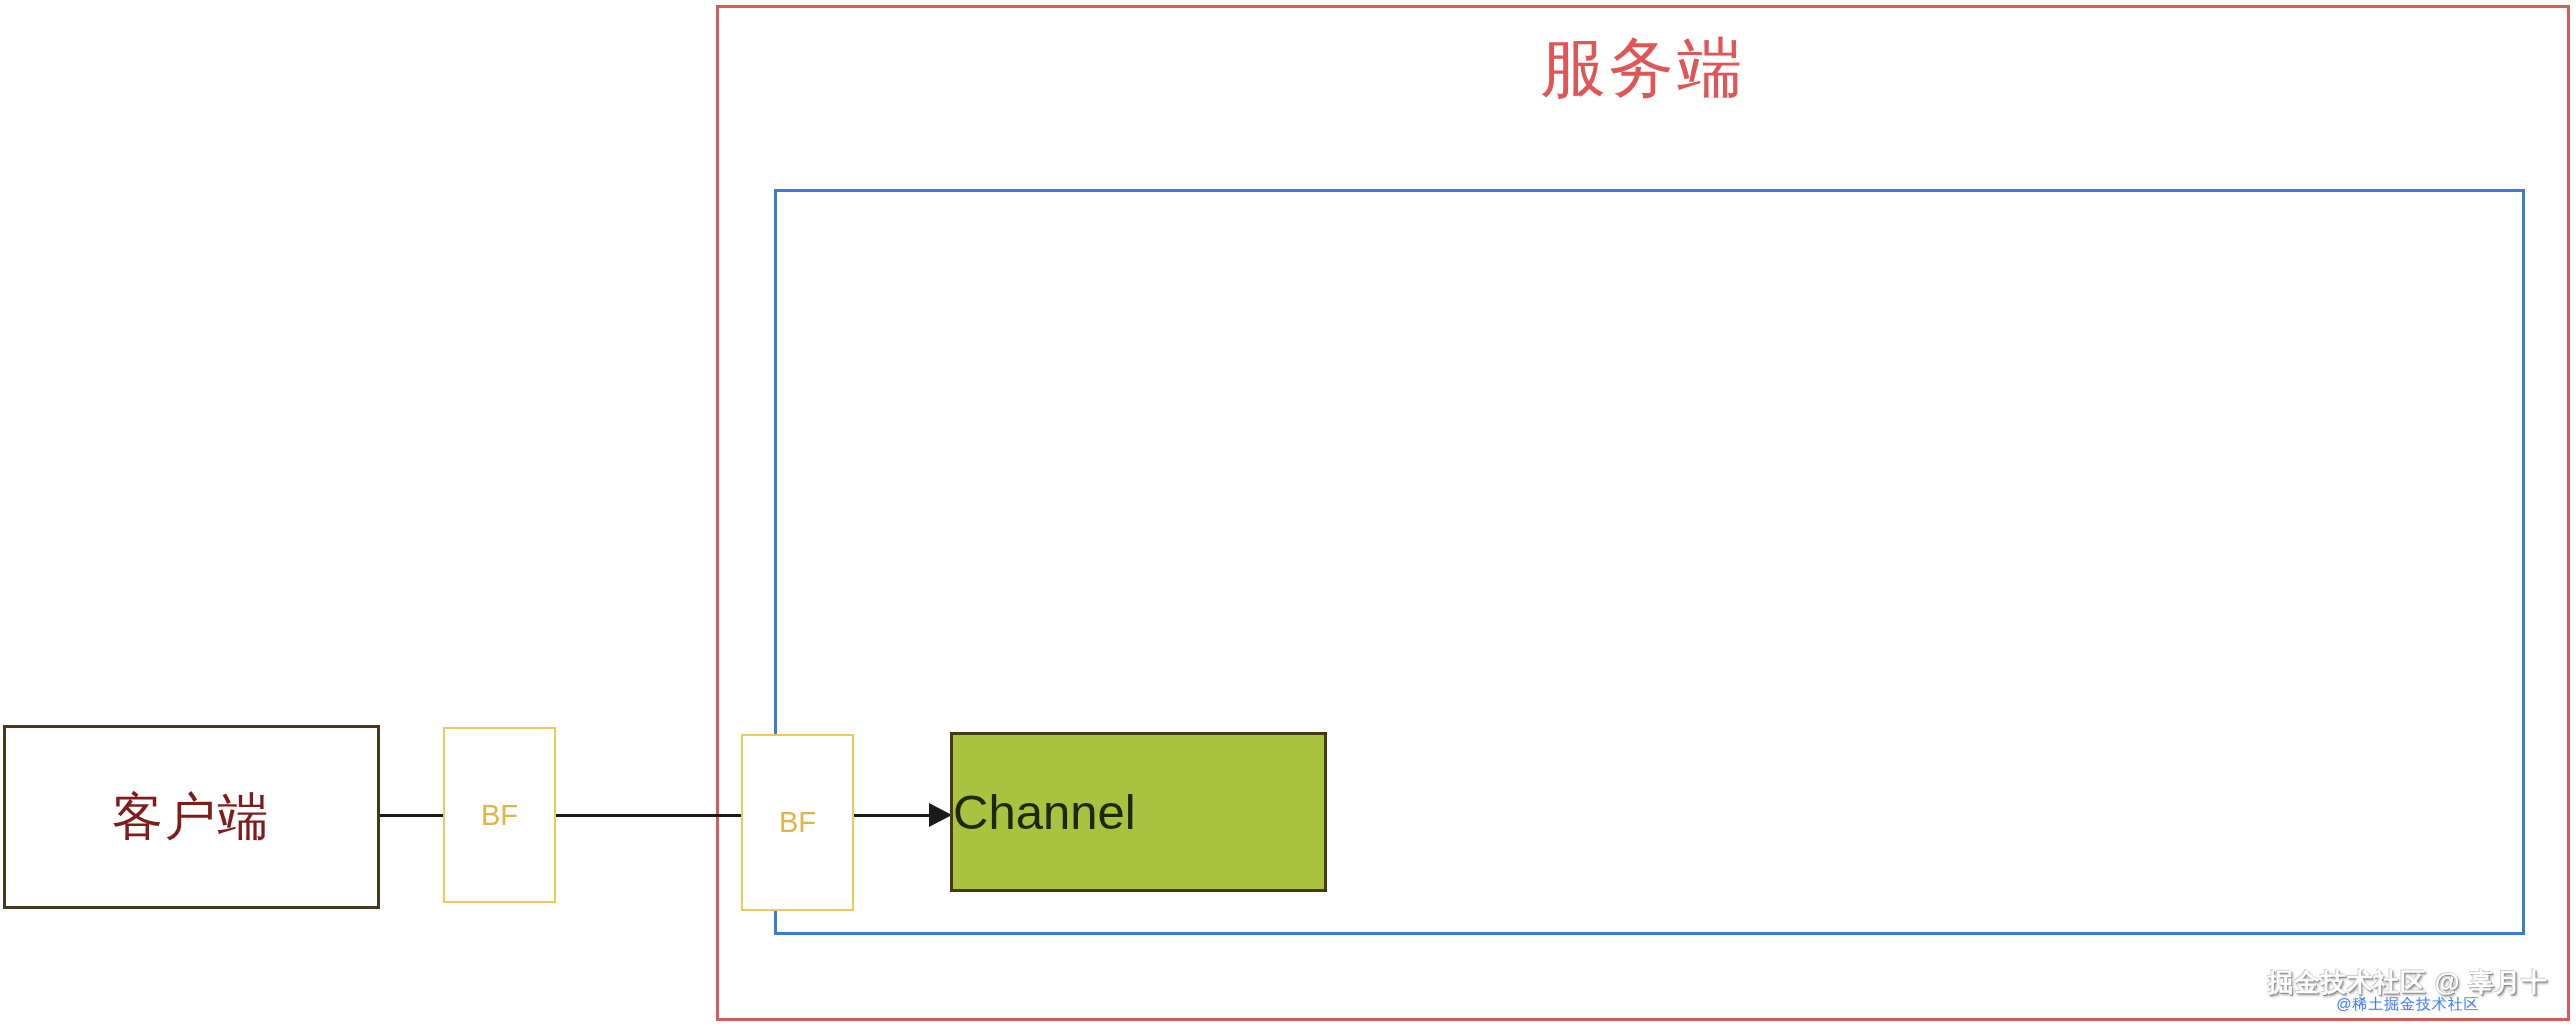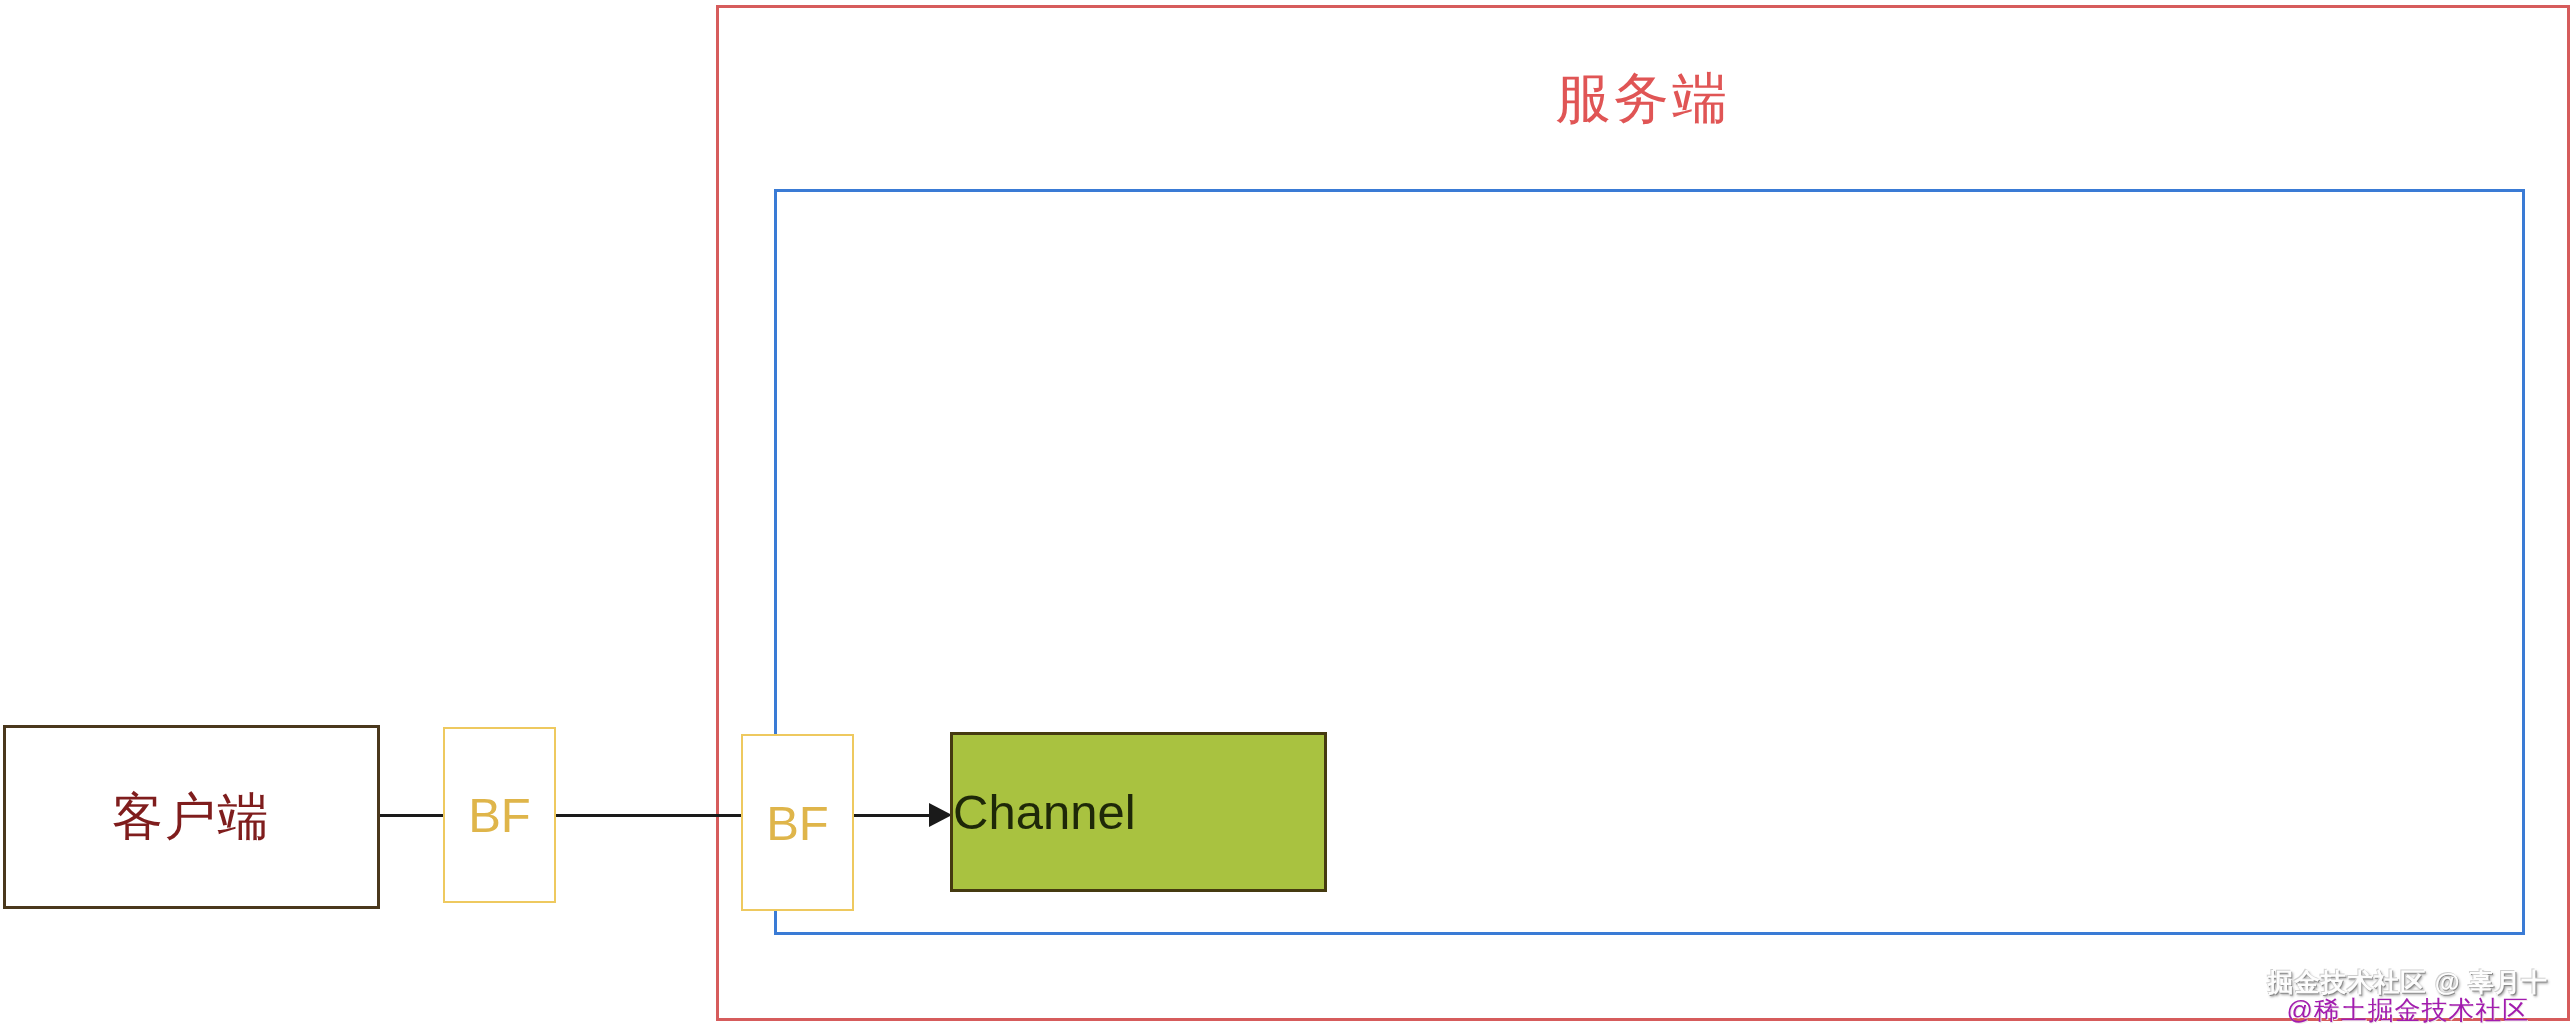"服务端" .server-label { font-size: 55px -> 65px; margin-top: 36px -> none }
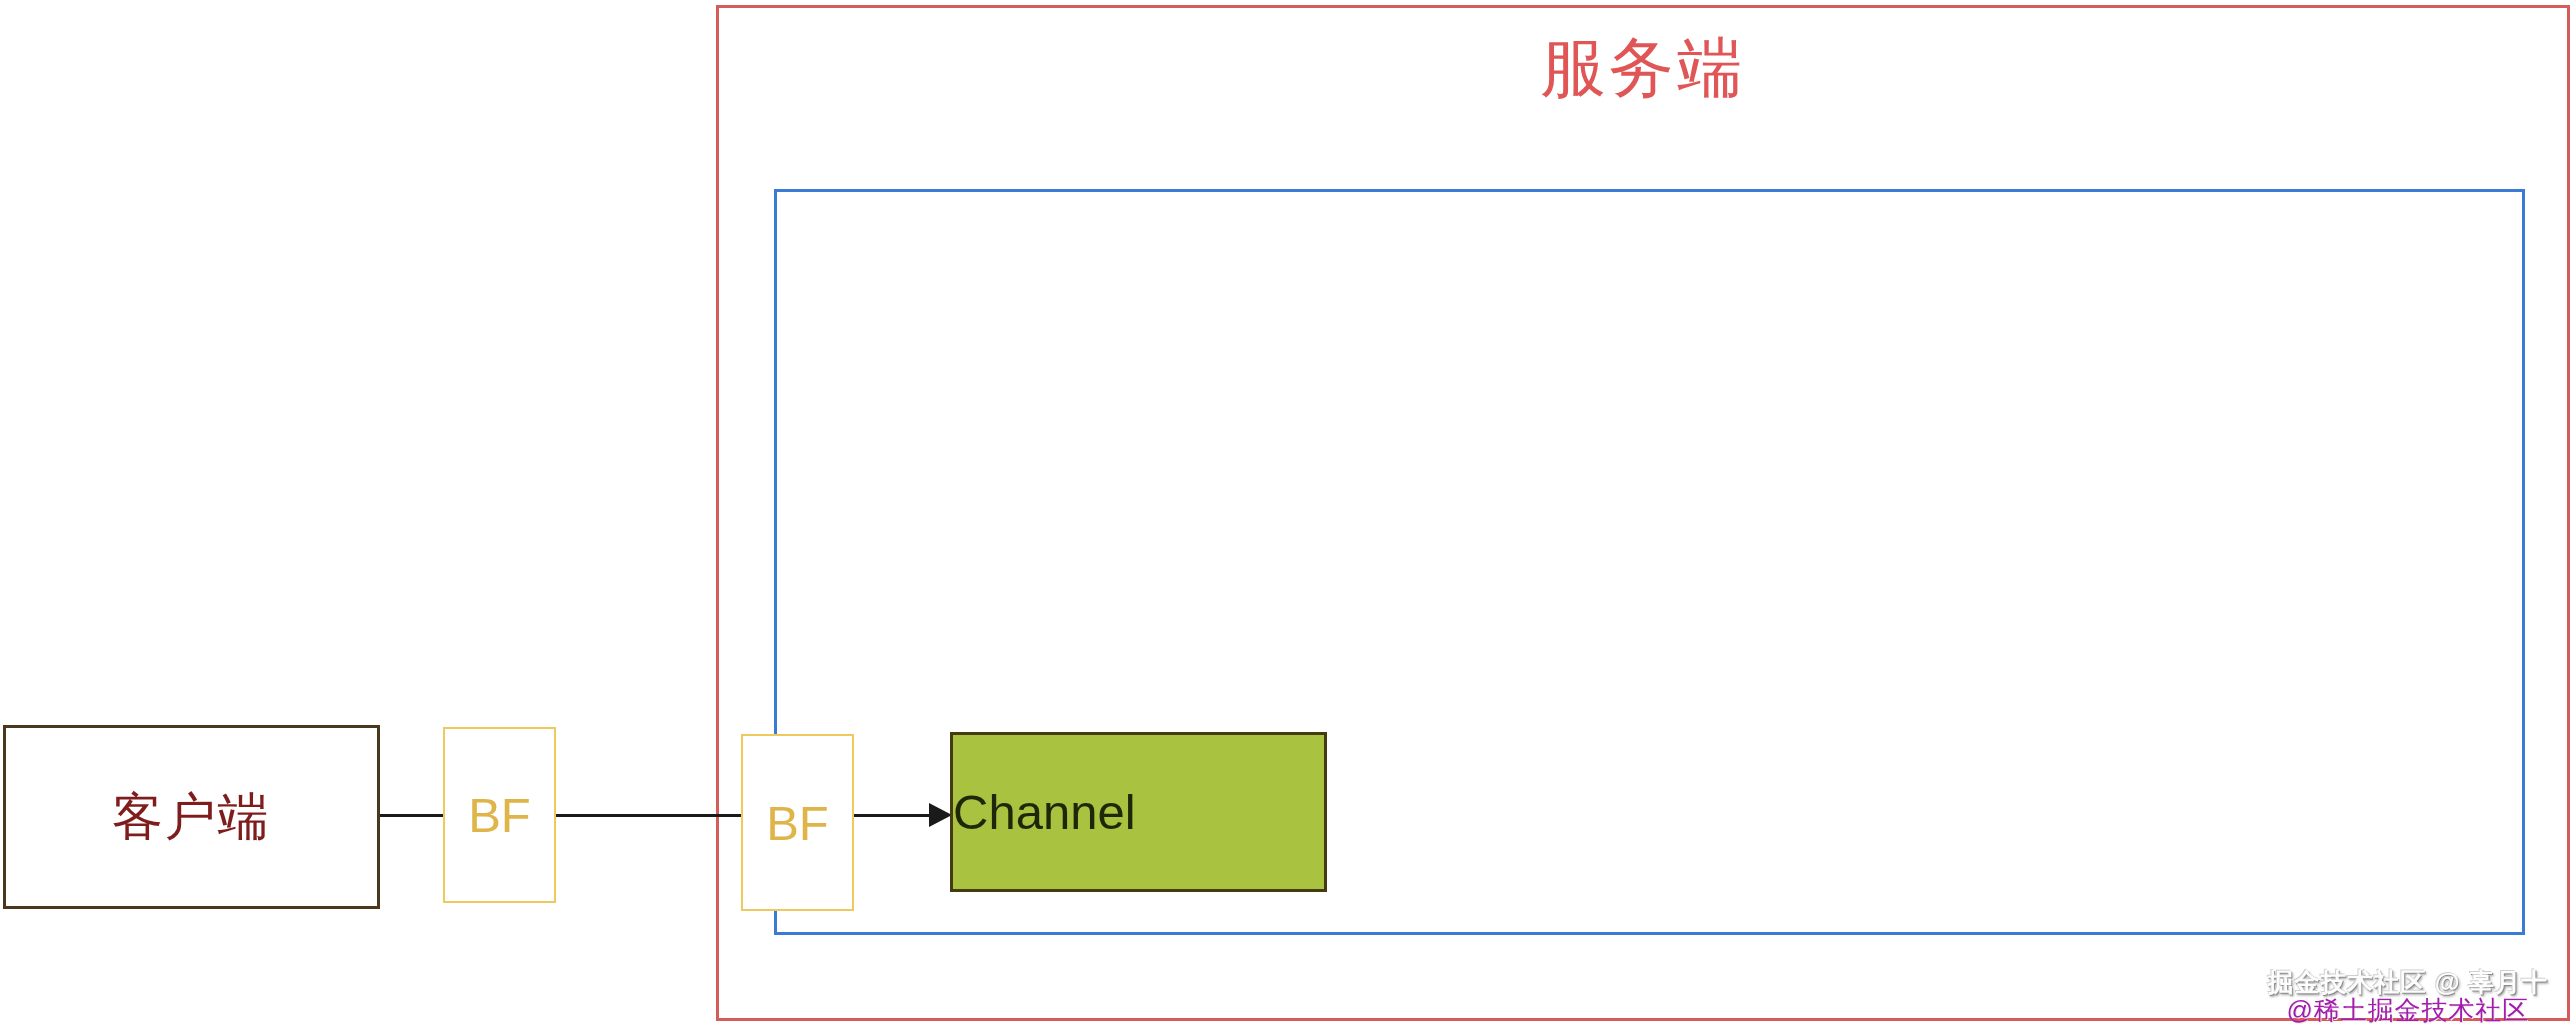"BF" .bf-label { font-size: 49px -> 29px }
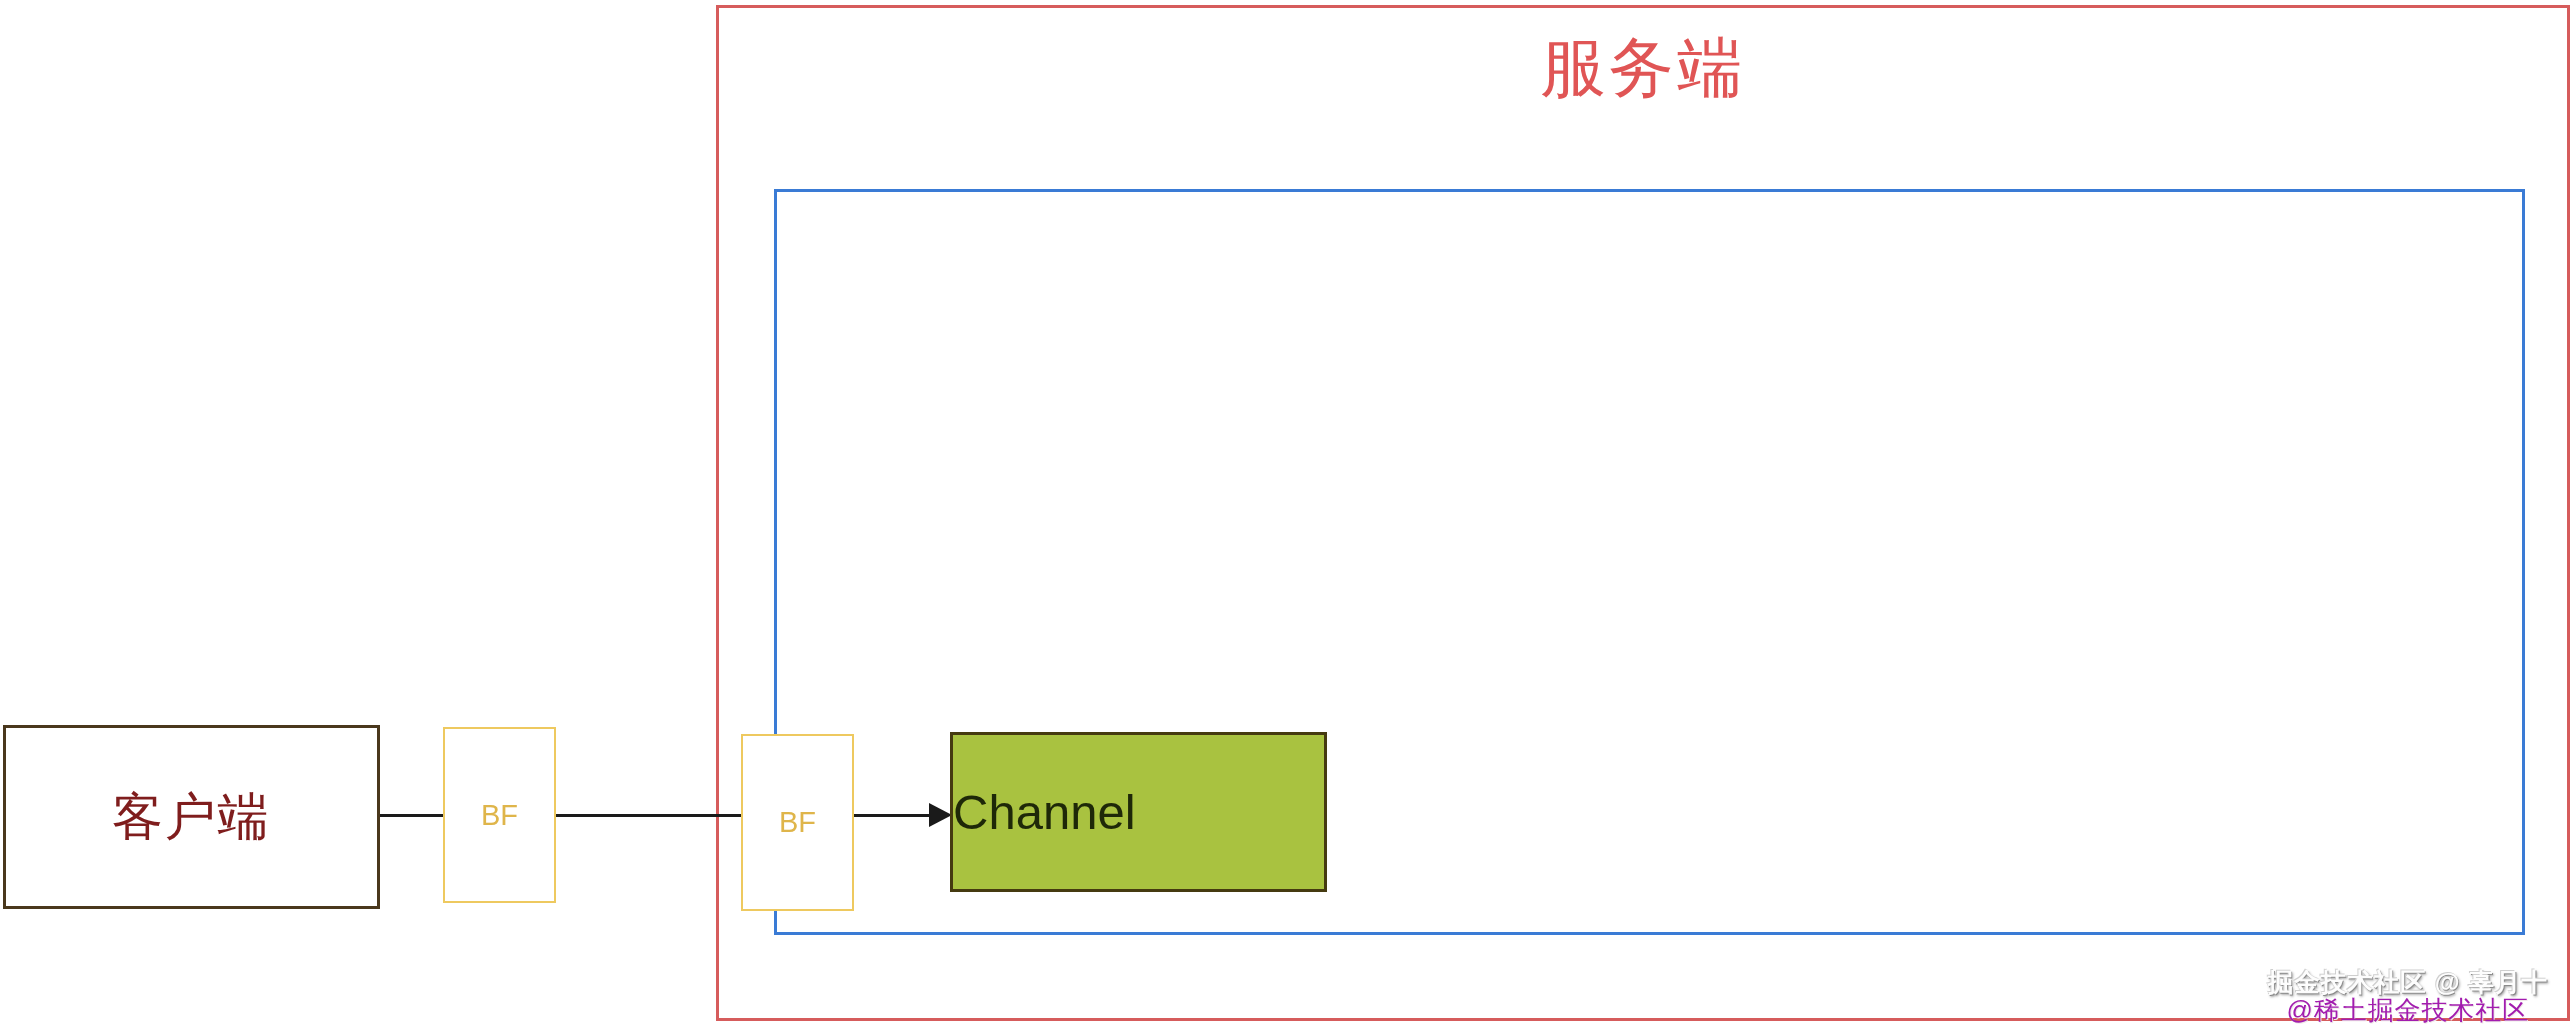"@稀土掘金技术社区" .watermark-line2 { color: #a21caf -> #3b82f6; font-size: 26px -> 15px }
